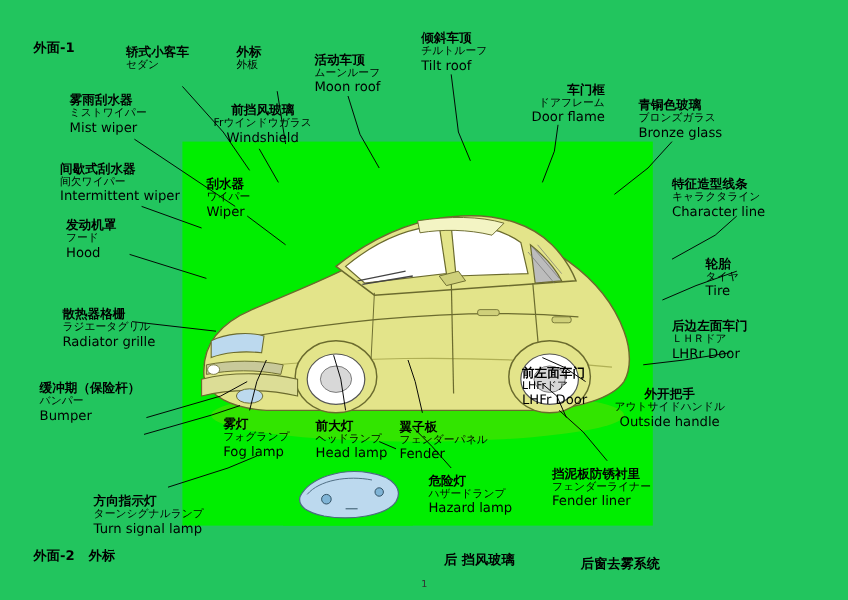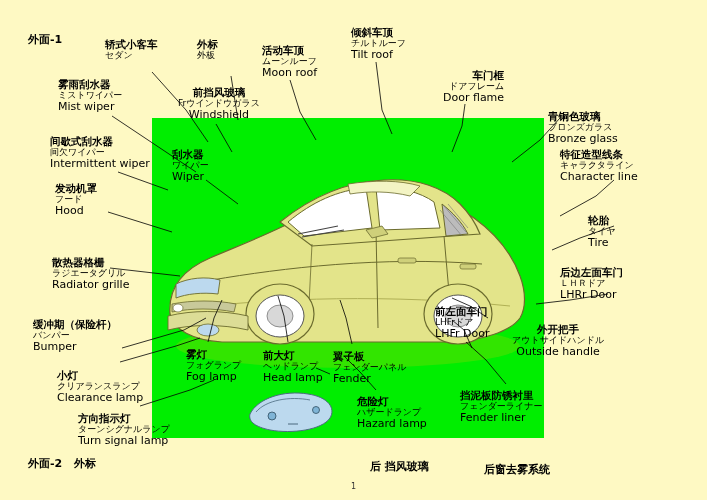"外面-1" #page { background: #fef9c3 -> #22c55e }
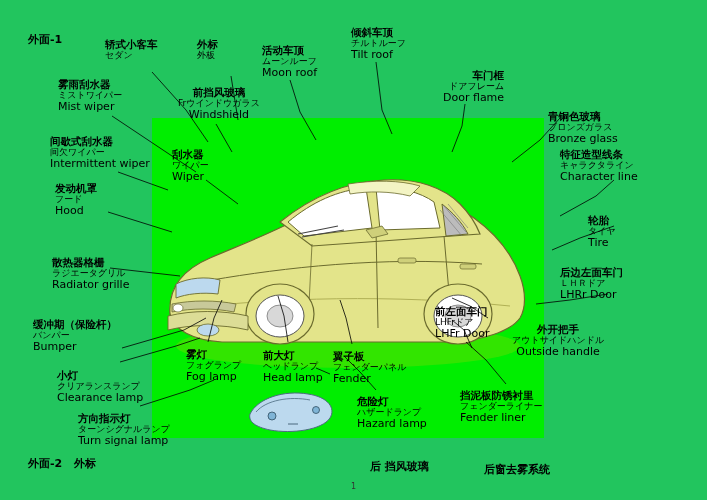"青铜色玻璃" div.lbl { left: 548px -> 532px; margin-top: 28px -> none }
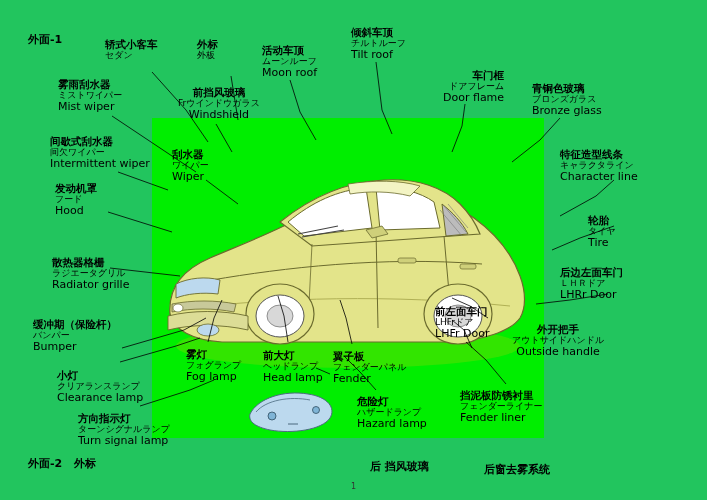"小灯" div.lbl { html: <div> <div>小灯</div> <div>クリアランスランプ</div> <div>Clearance lamp</div> </div> -> none }
